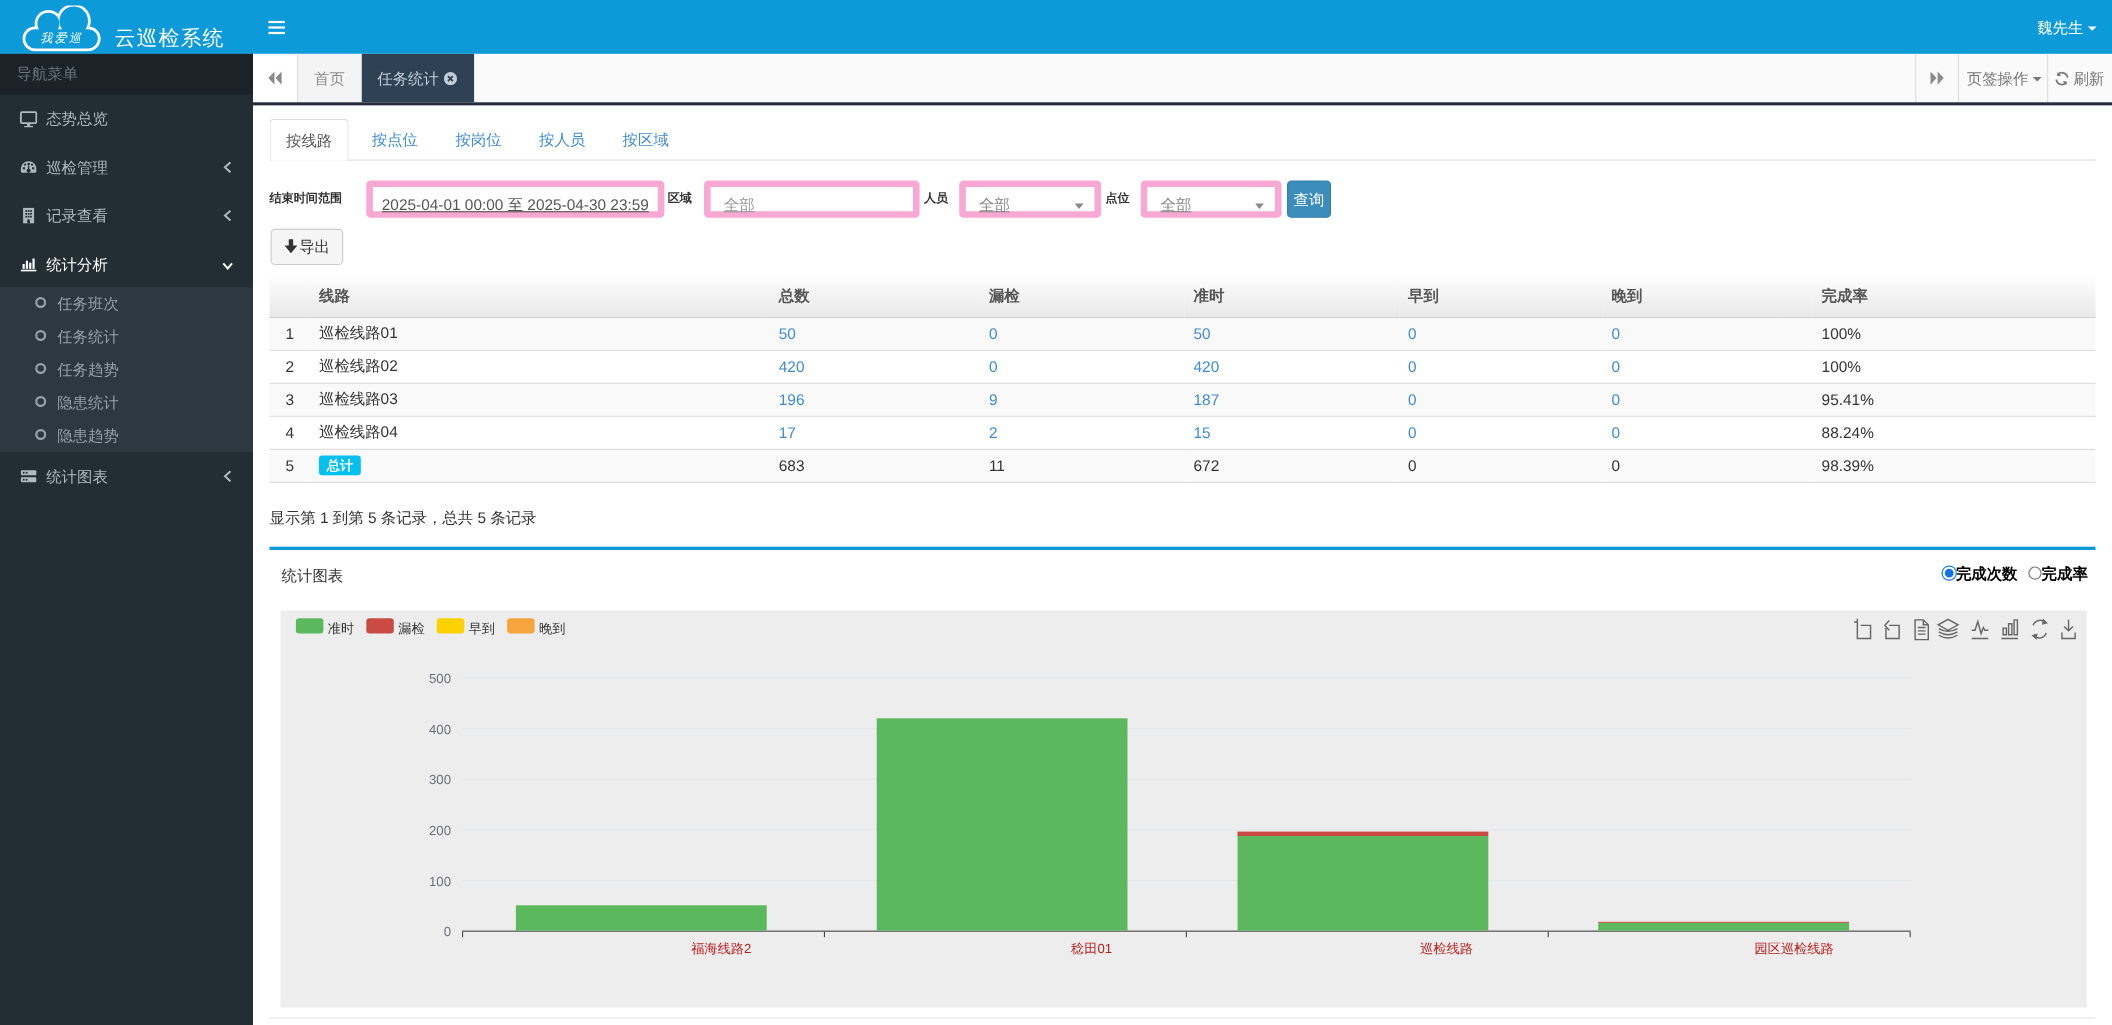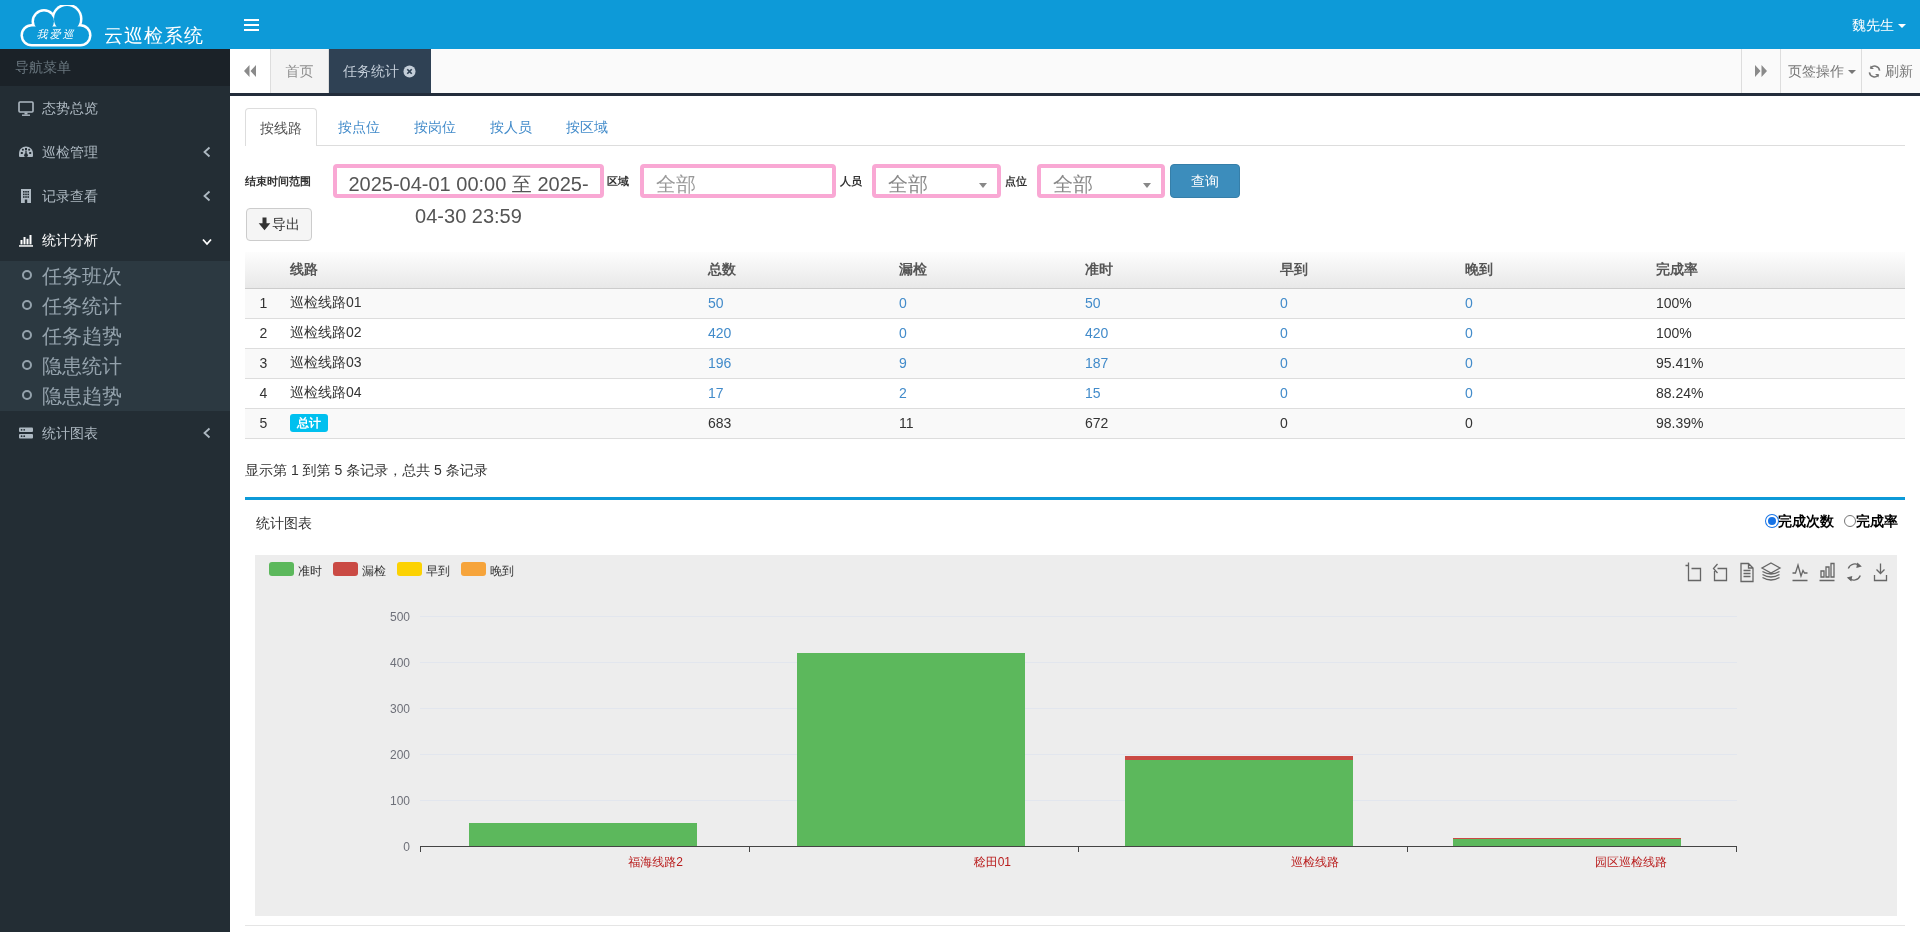"2025-04-01 00:00 至 2025-04-30 23:59" .finput { border: 4px solid #f9a8d4 -> 6px solid #f9a8d4; font-size: 20px -> 14px; text-decoration: none -> underline }
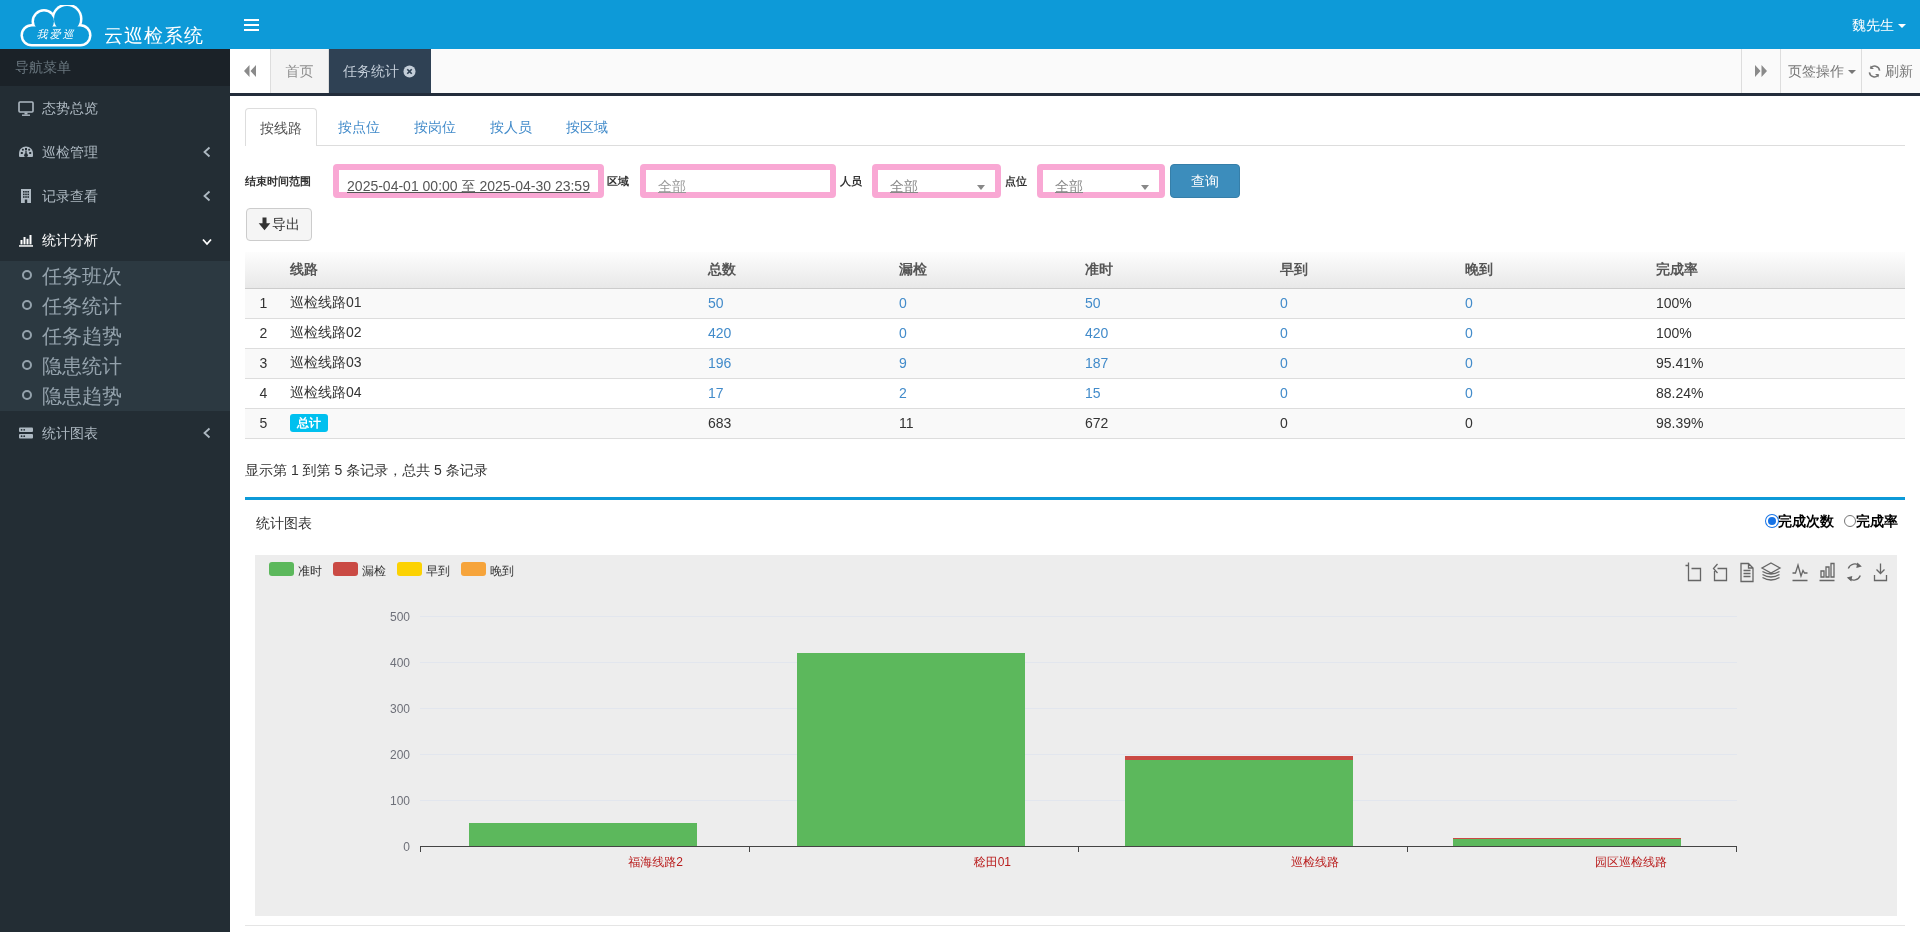"查询" #btn-q { width: 70px -> 40px }
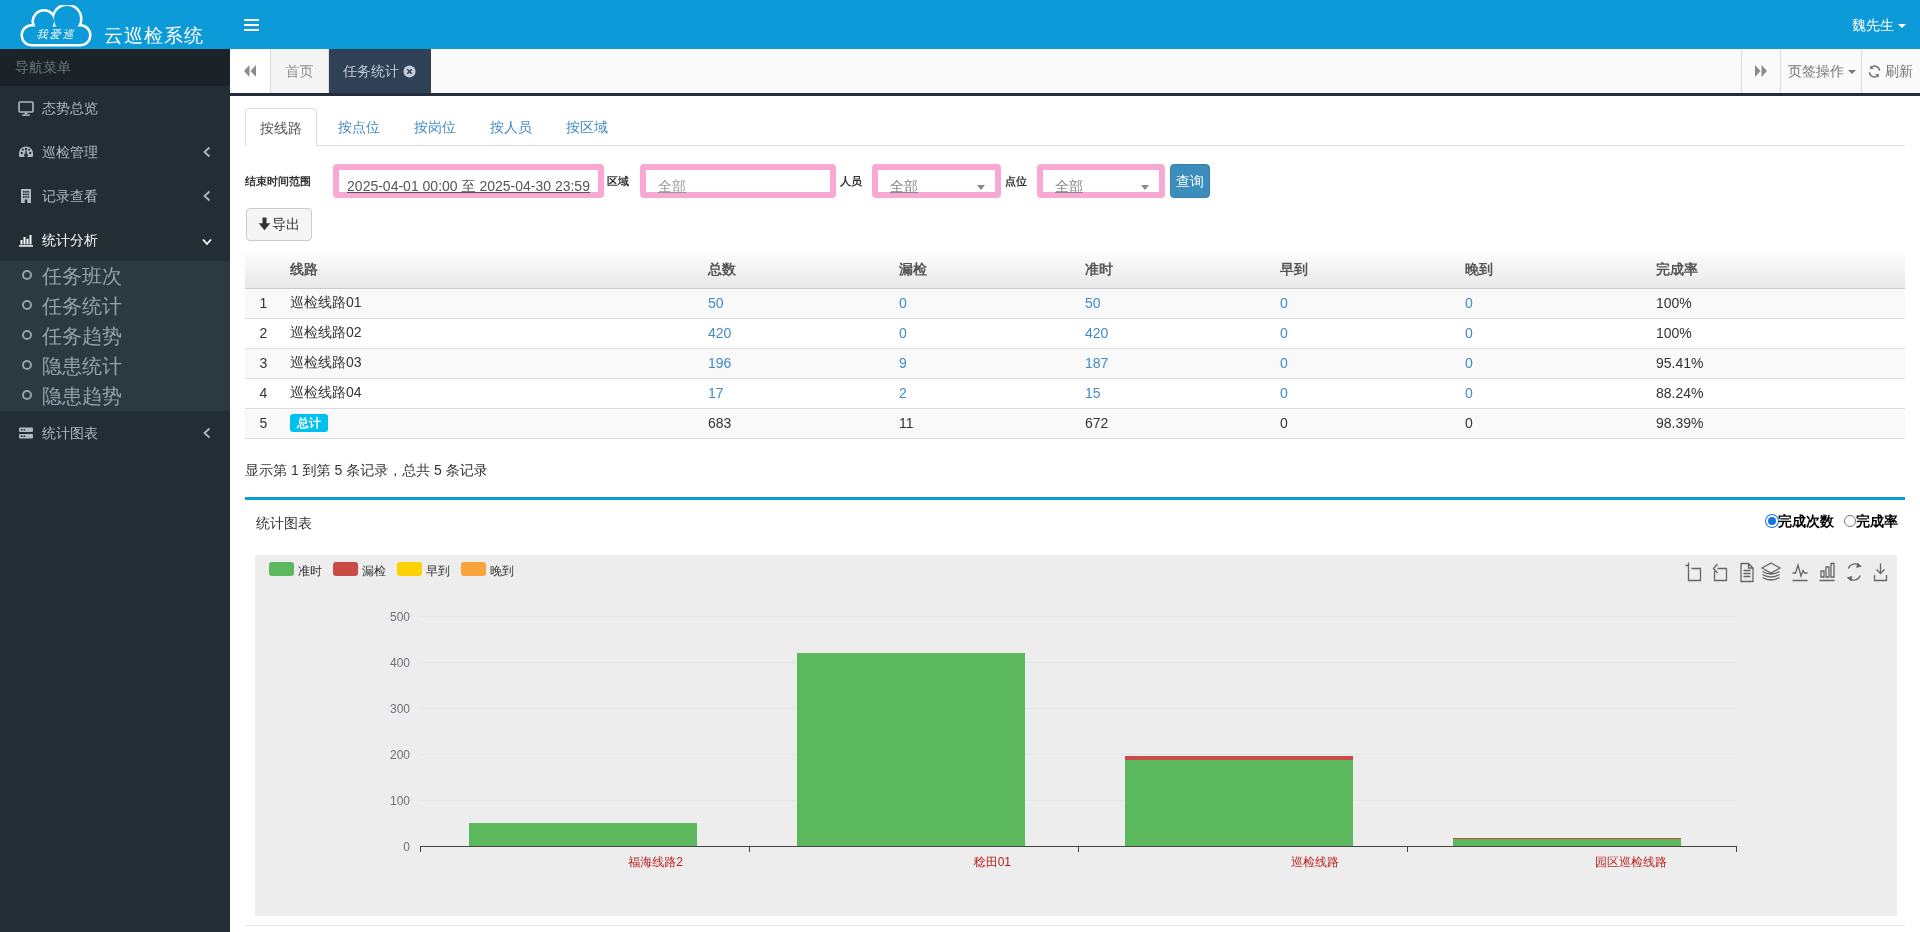"任务班次" .sitem { font-size: 20px -> 14px; left: 0 -> 10px }
